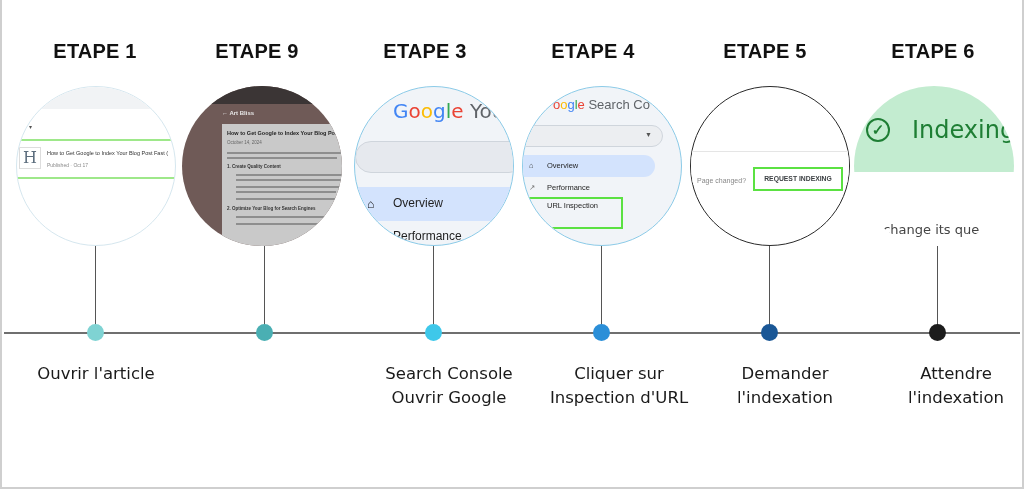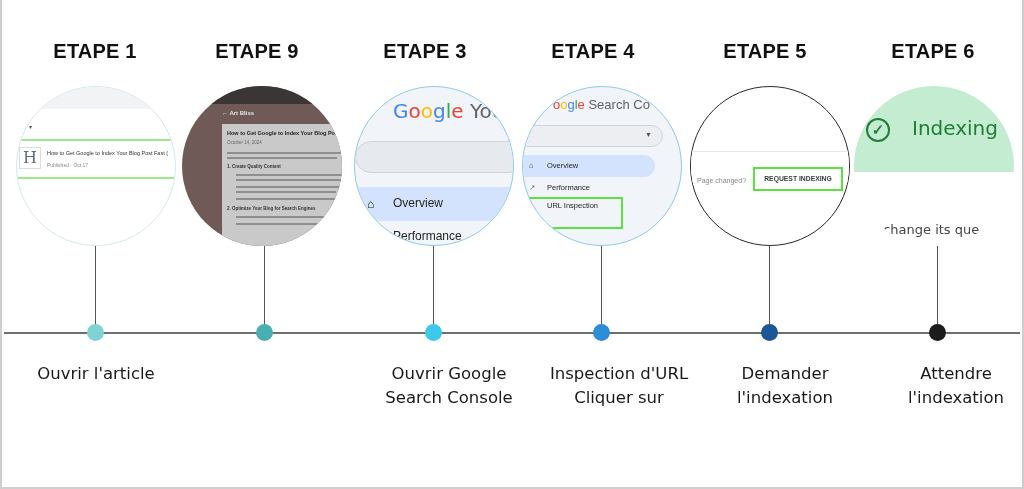"Indexing" .c6 .idx { font-size: 20px -> 24px }
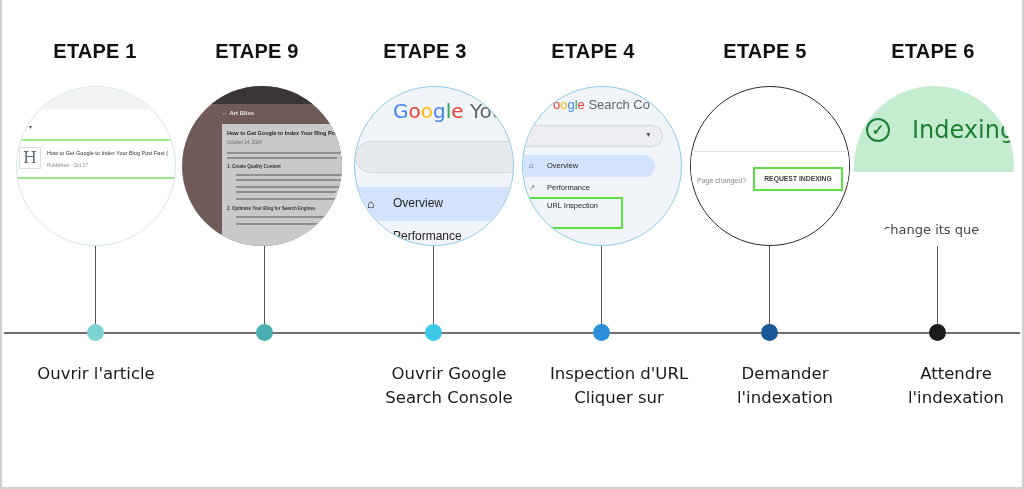"Ouvrir Google" div { order: before "Search Console" -> after "Search Console" }
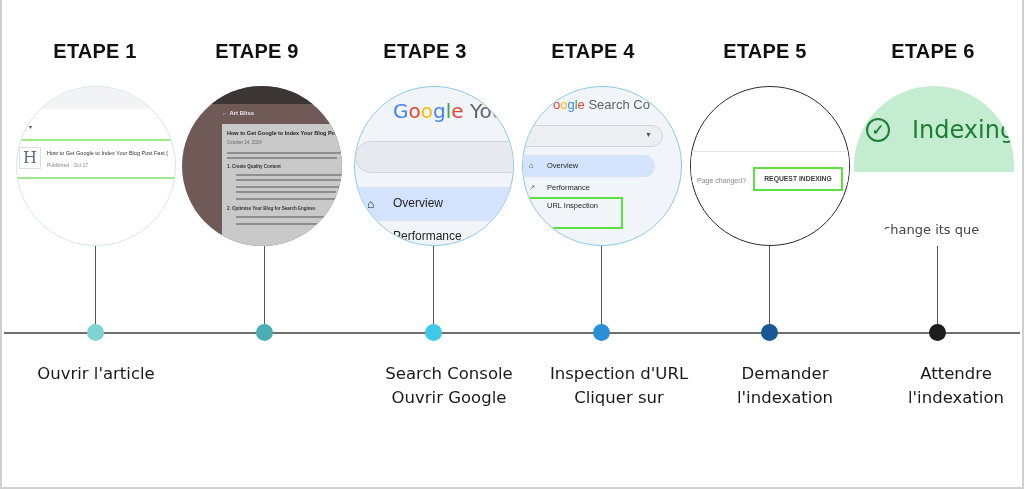"Inspection d'URL" div { order: before "Cliquer sur" -> after "Cliquer sur" }
